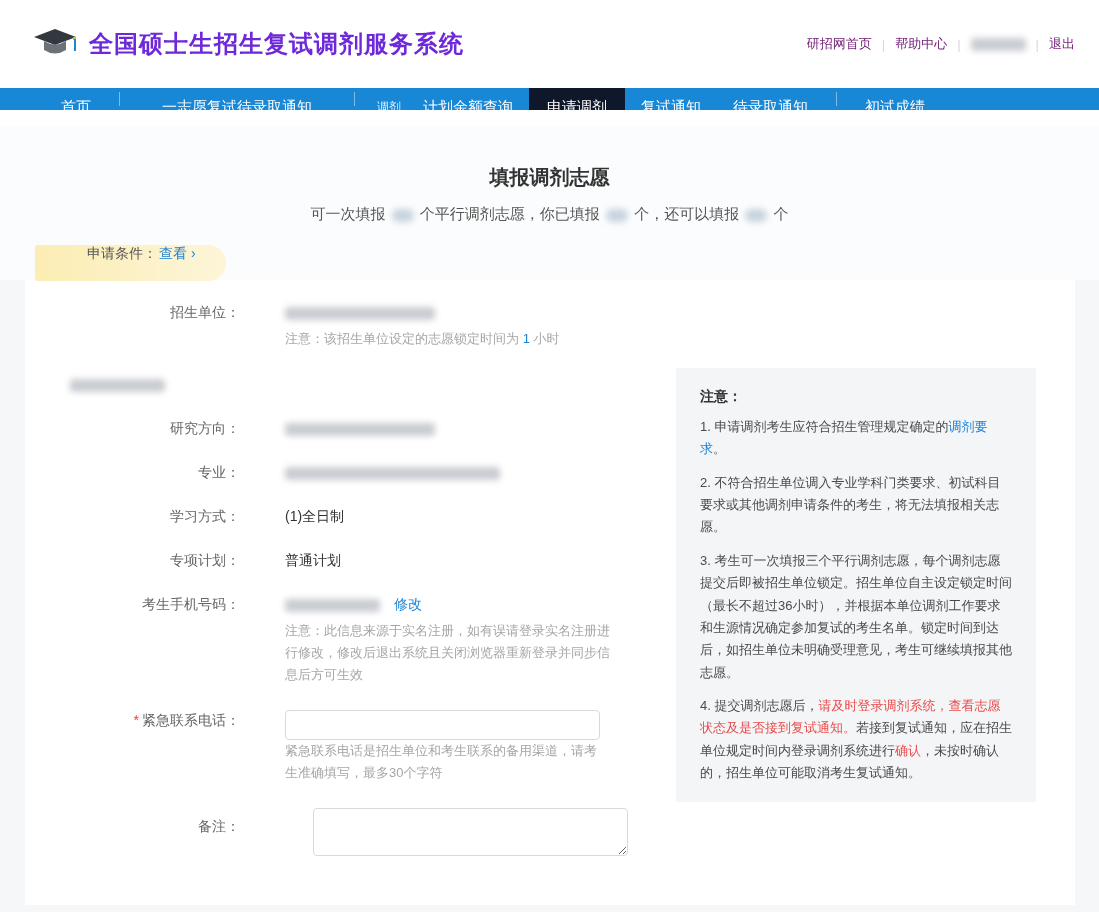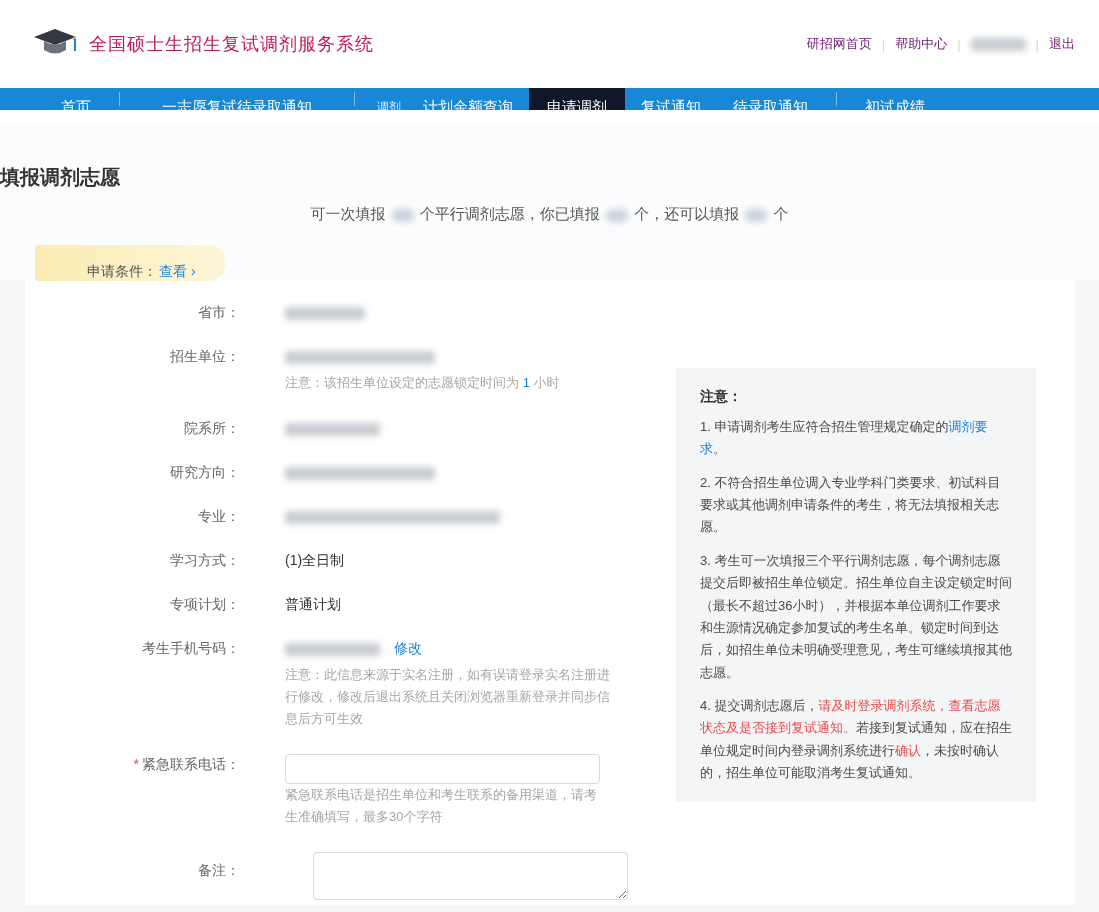"全国硕士生招生复试调剂服务系统" .app-title { color: #be185d -> #6d28d9; font-size: 18px -> 24px; font-weight: normal -> bold }
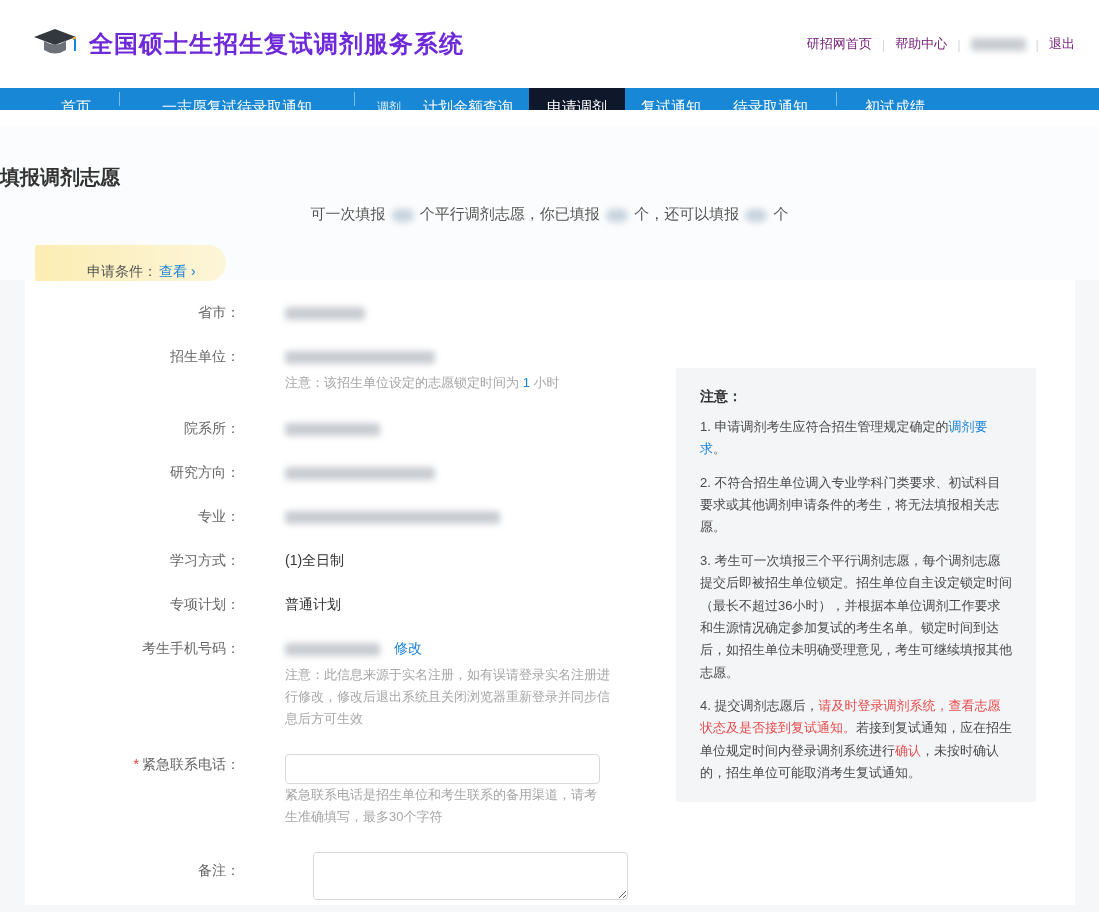"填报调剂志愿" .page-title { text-align: left -> center }
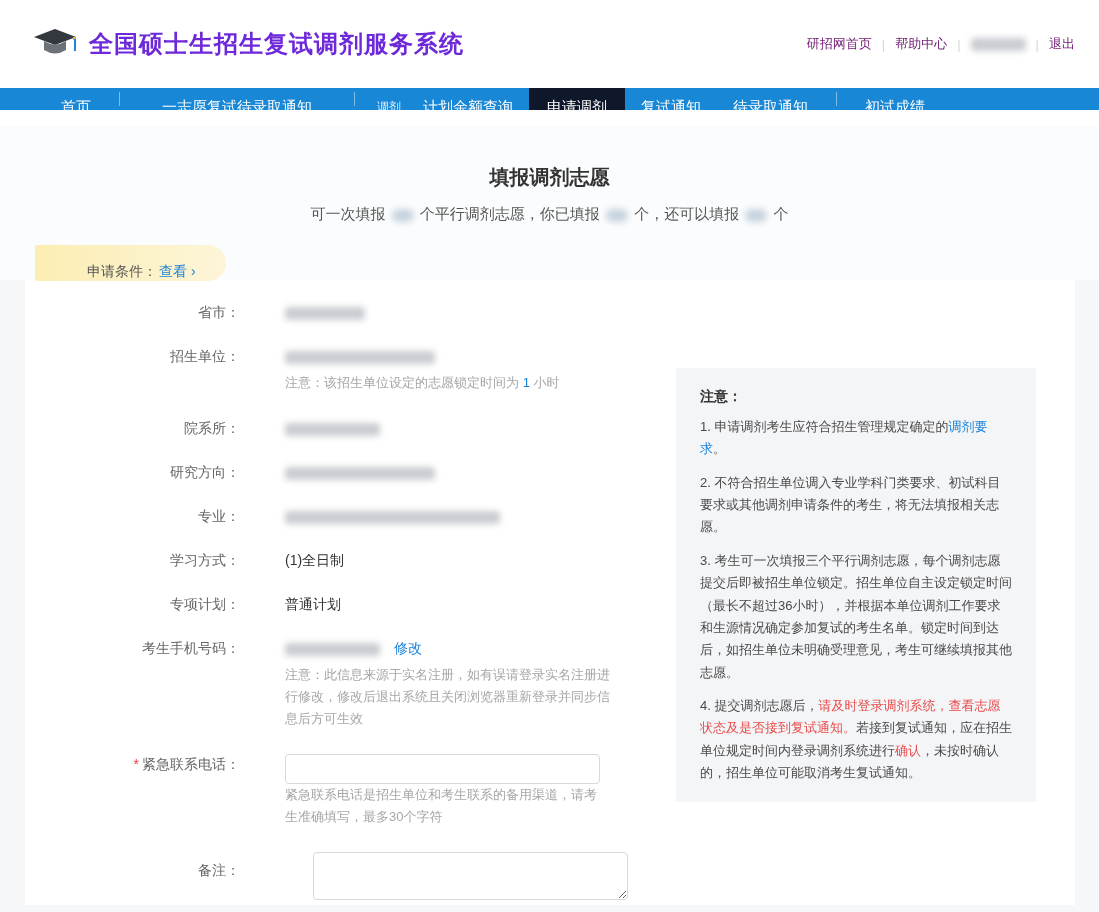"申请条件：" .condition-badge { align-items: flex-end -> flex-start }
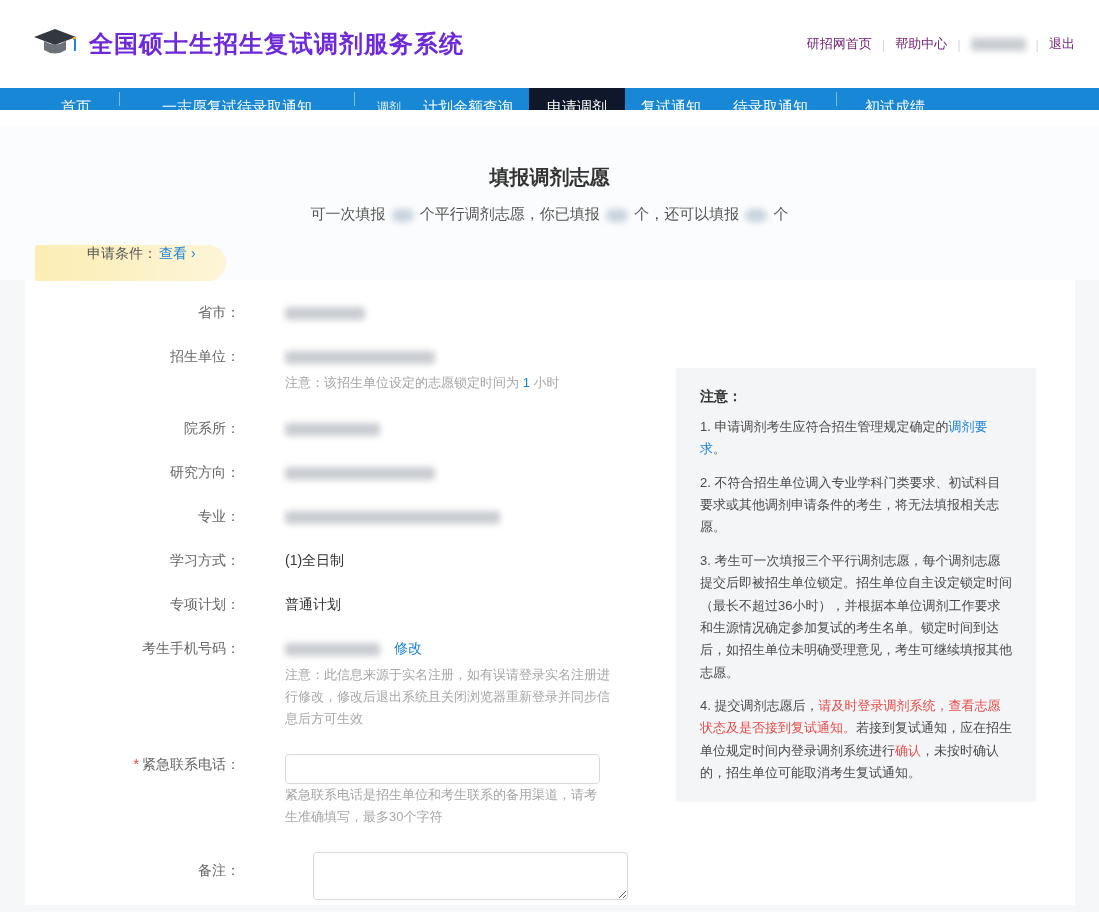"省市：" div.form-row { html: <div> <div>省市：</div> <div><span></span></div> </div> -> none }
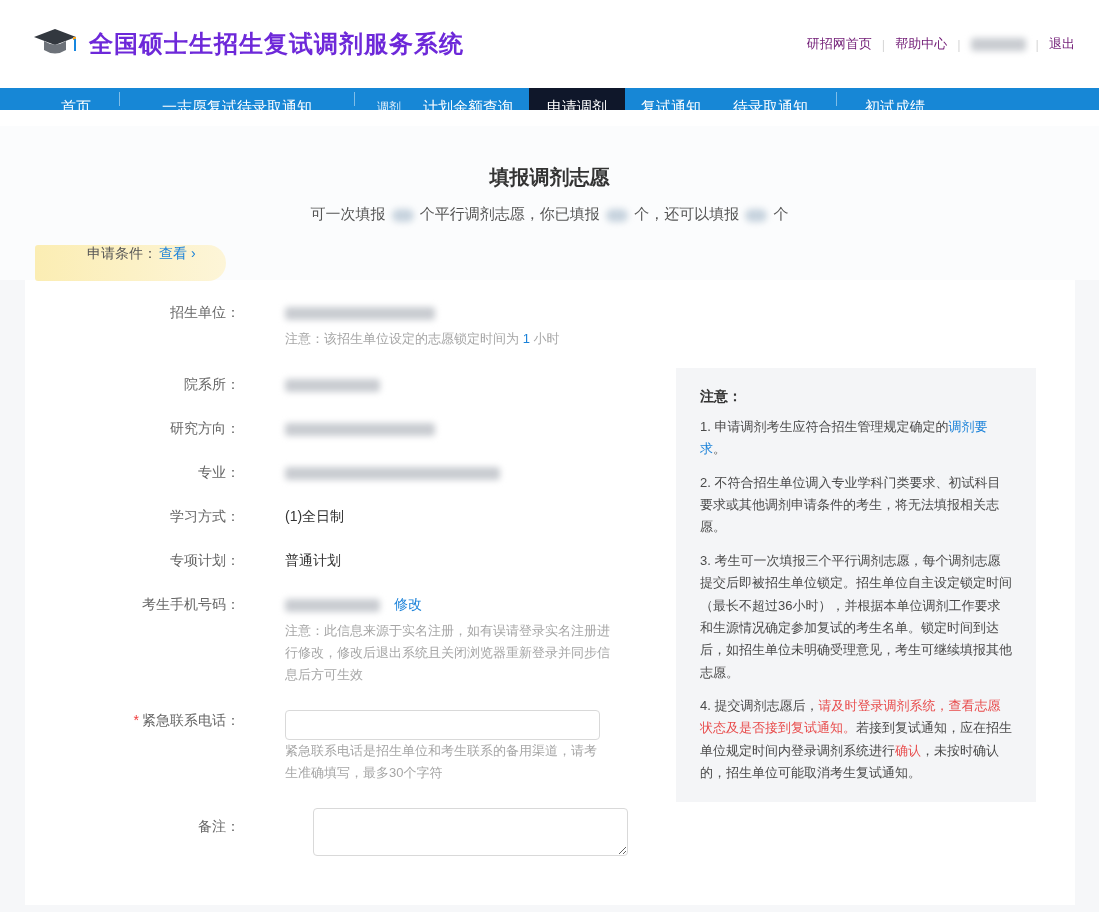"院系所：" div.form-label { html: <div>院系所：</div> -> none }
